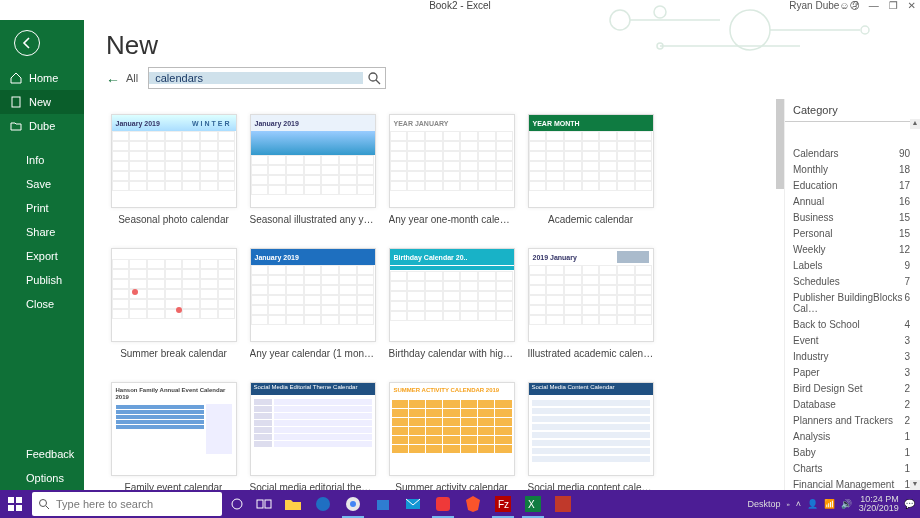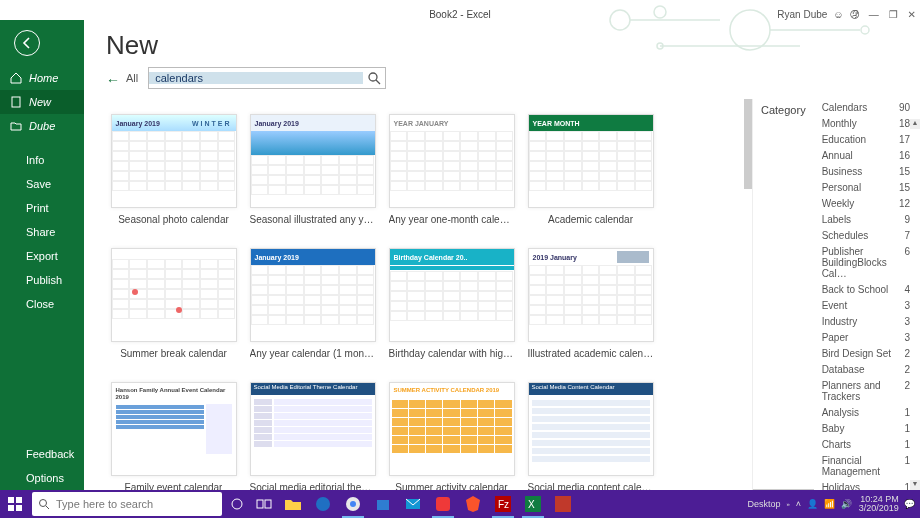"Book2 - Excel" .titlebar { align-items: flex-end -> flex-start }
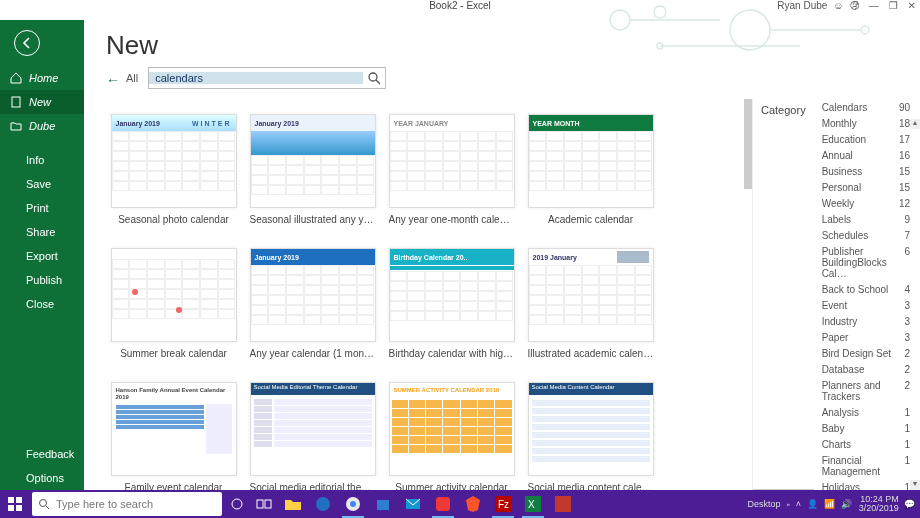"Ryan Dube" .titlebar .user { gap: 6px -> none }
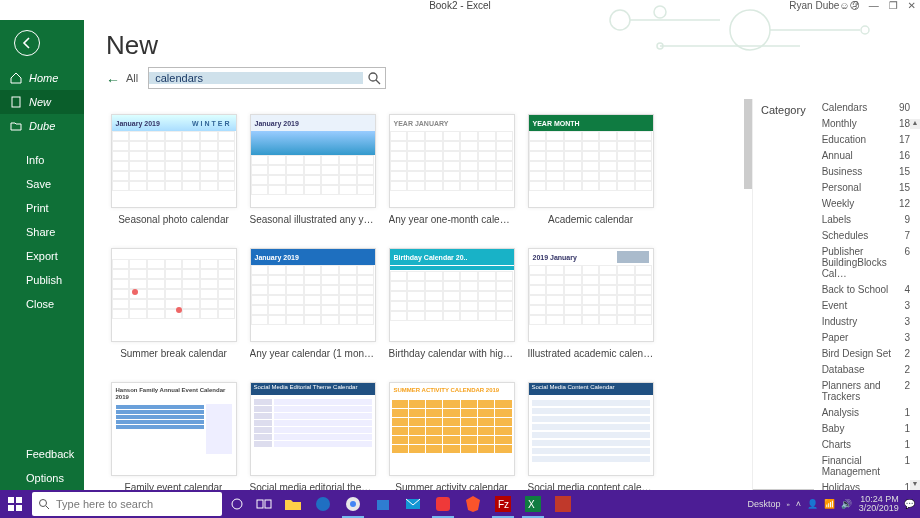"Home" .side-item { font-style: italic -> none }
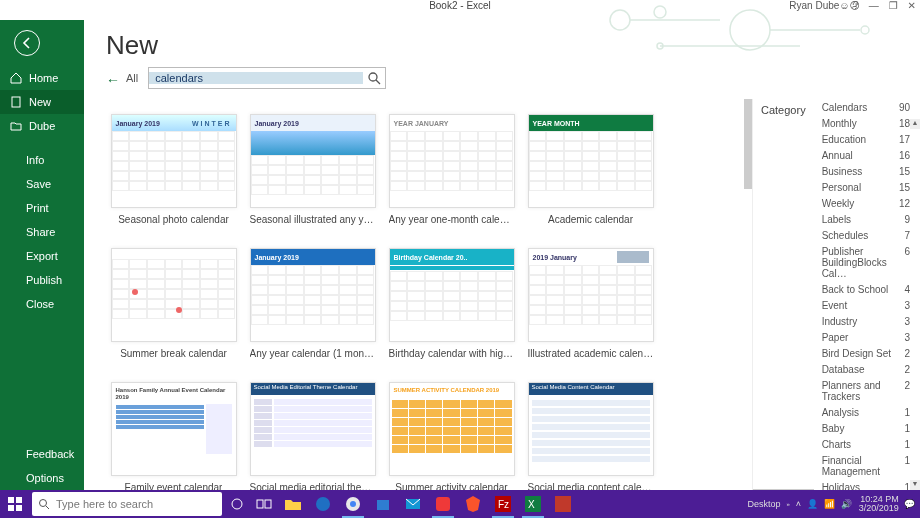"Category" .catpane { flex-direction: row -> column; gap: none -> 23px; width: 168px -> 136px }
